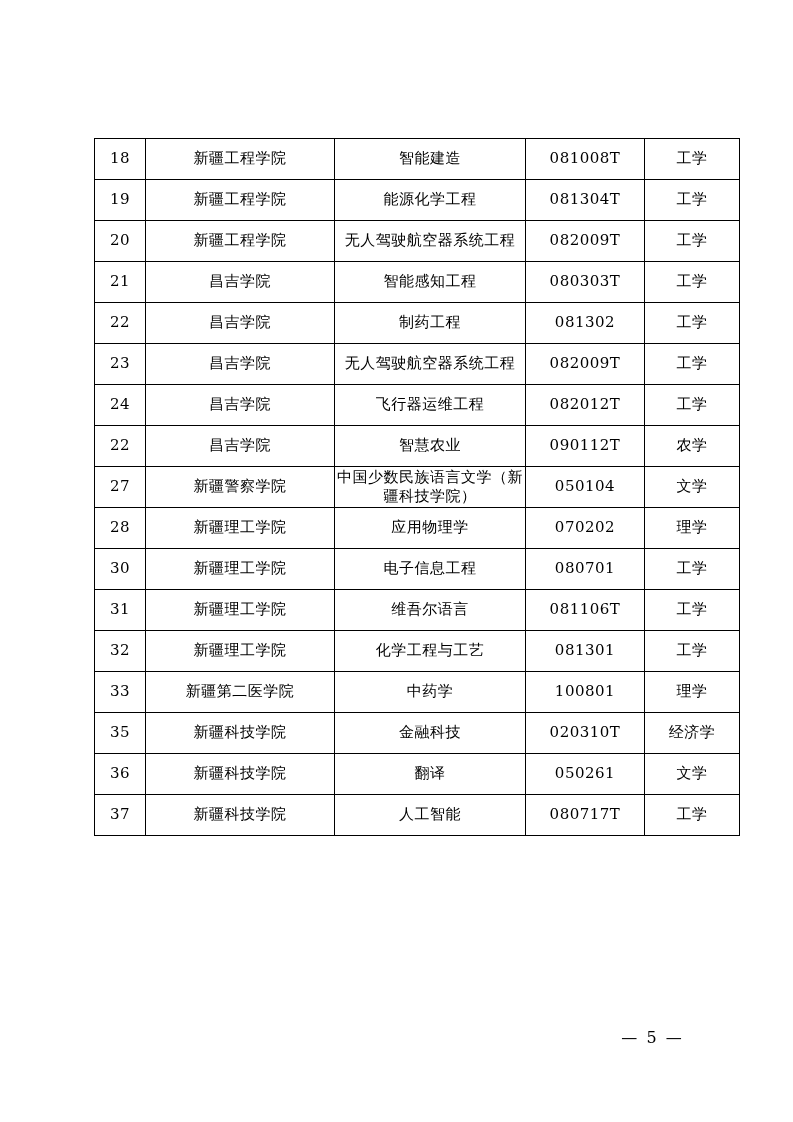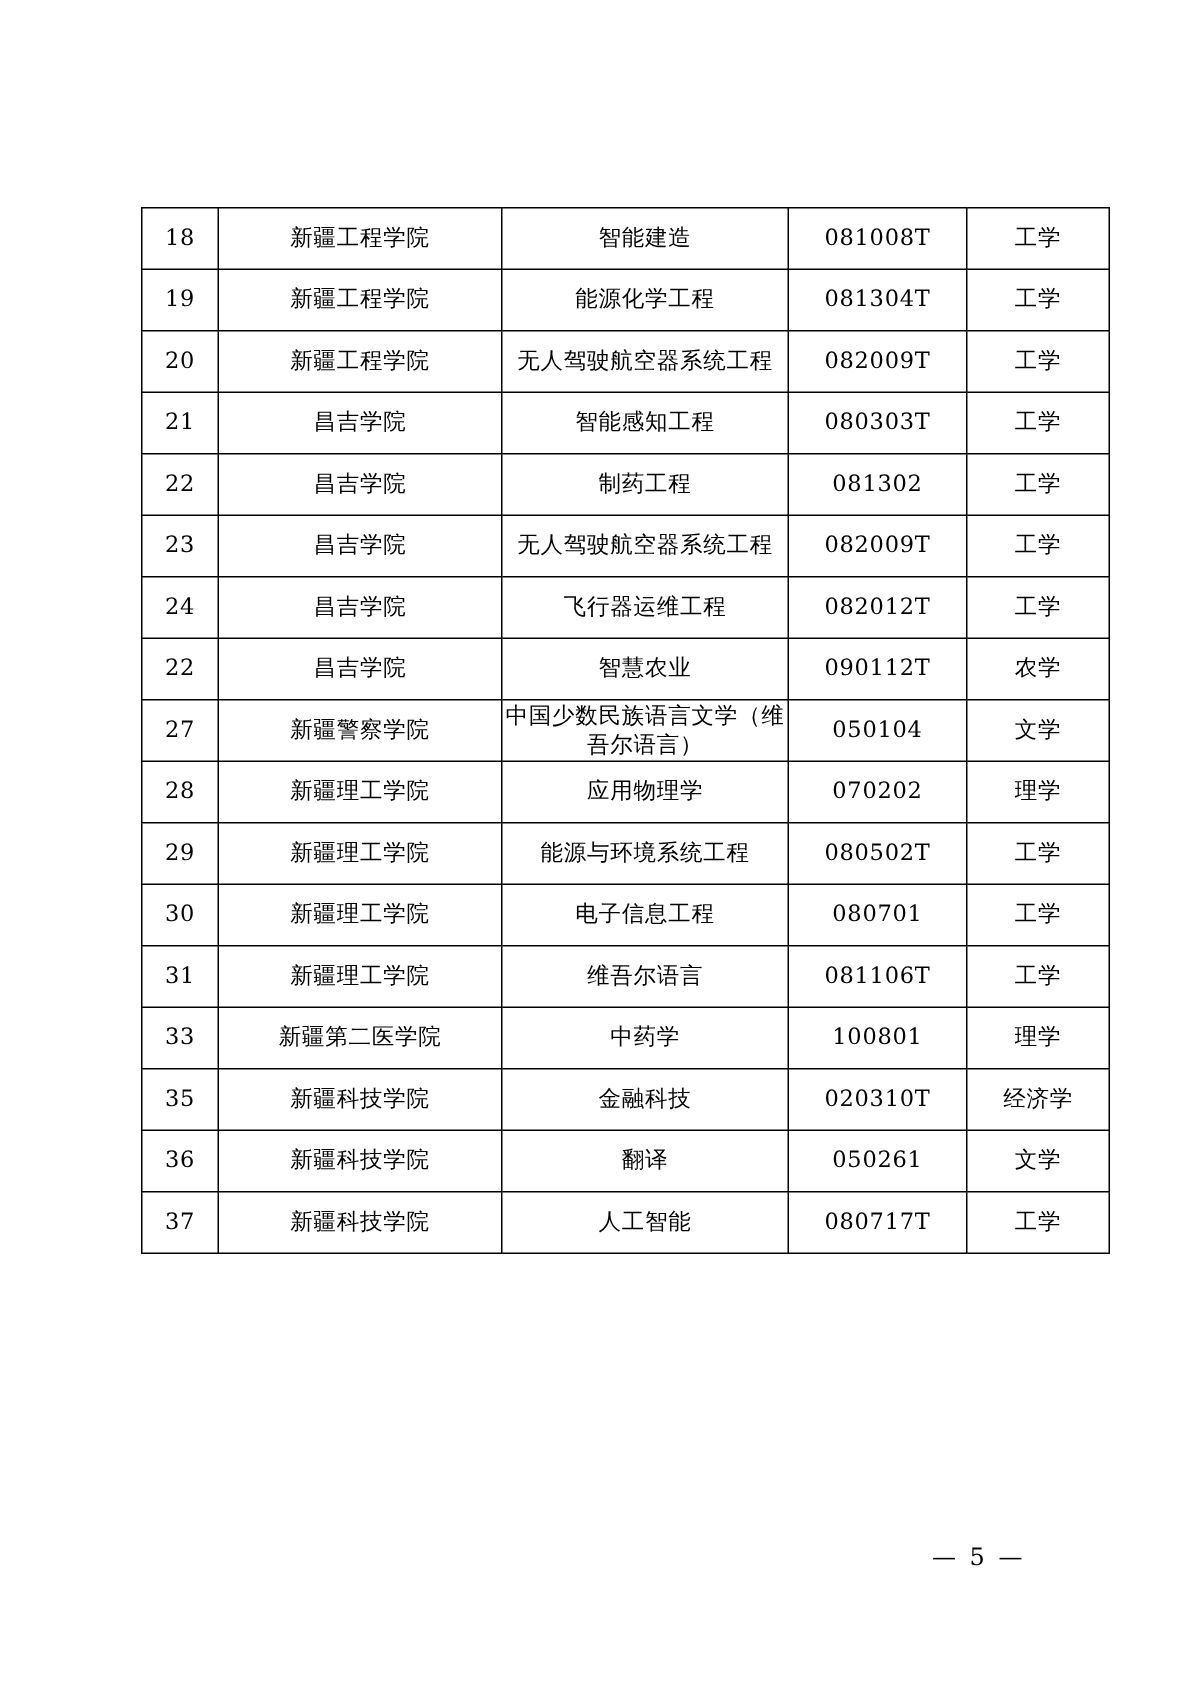"中国少数民族语言文学（维吾尔语言）" td.col-major { text: 维吾尔语言 -> 新疆科技学院 }
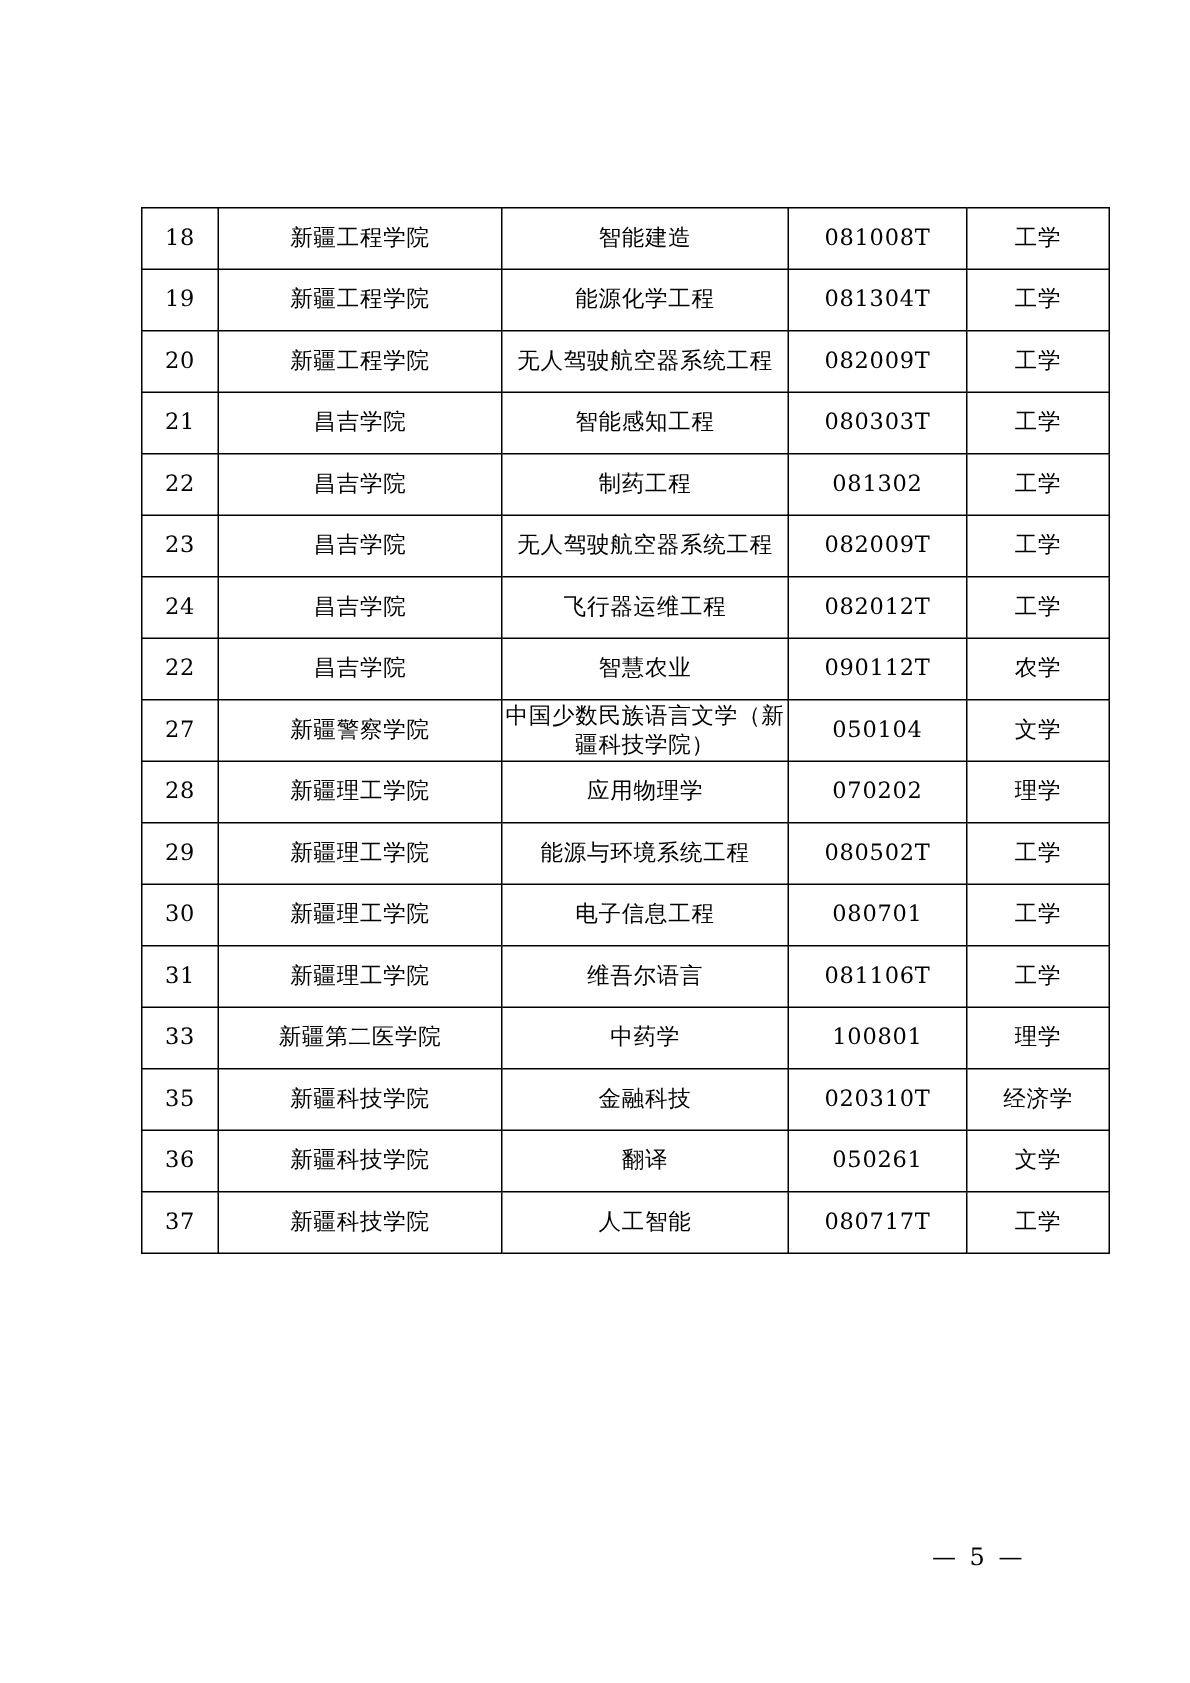"29" tr { html: <tr> <td>29</td> <td>新疆理工学院</td> <td>能源与环境系统工程</td> <td>080502T</td> <td>工学</td> </tr> -> none }
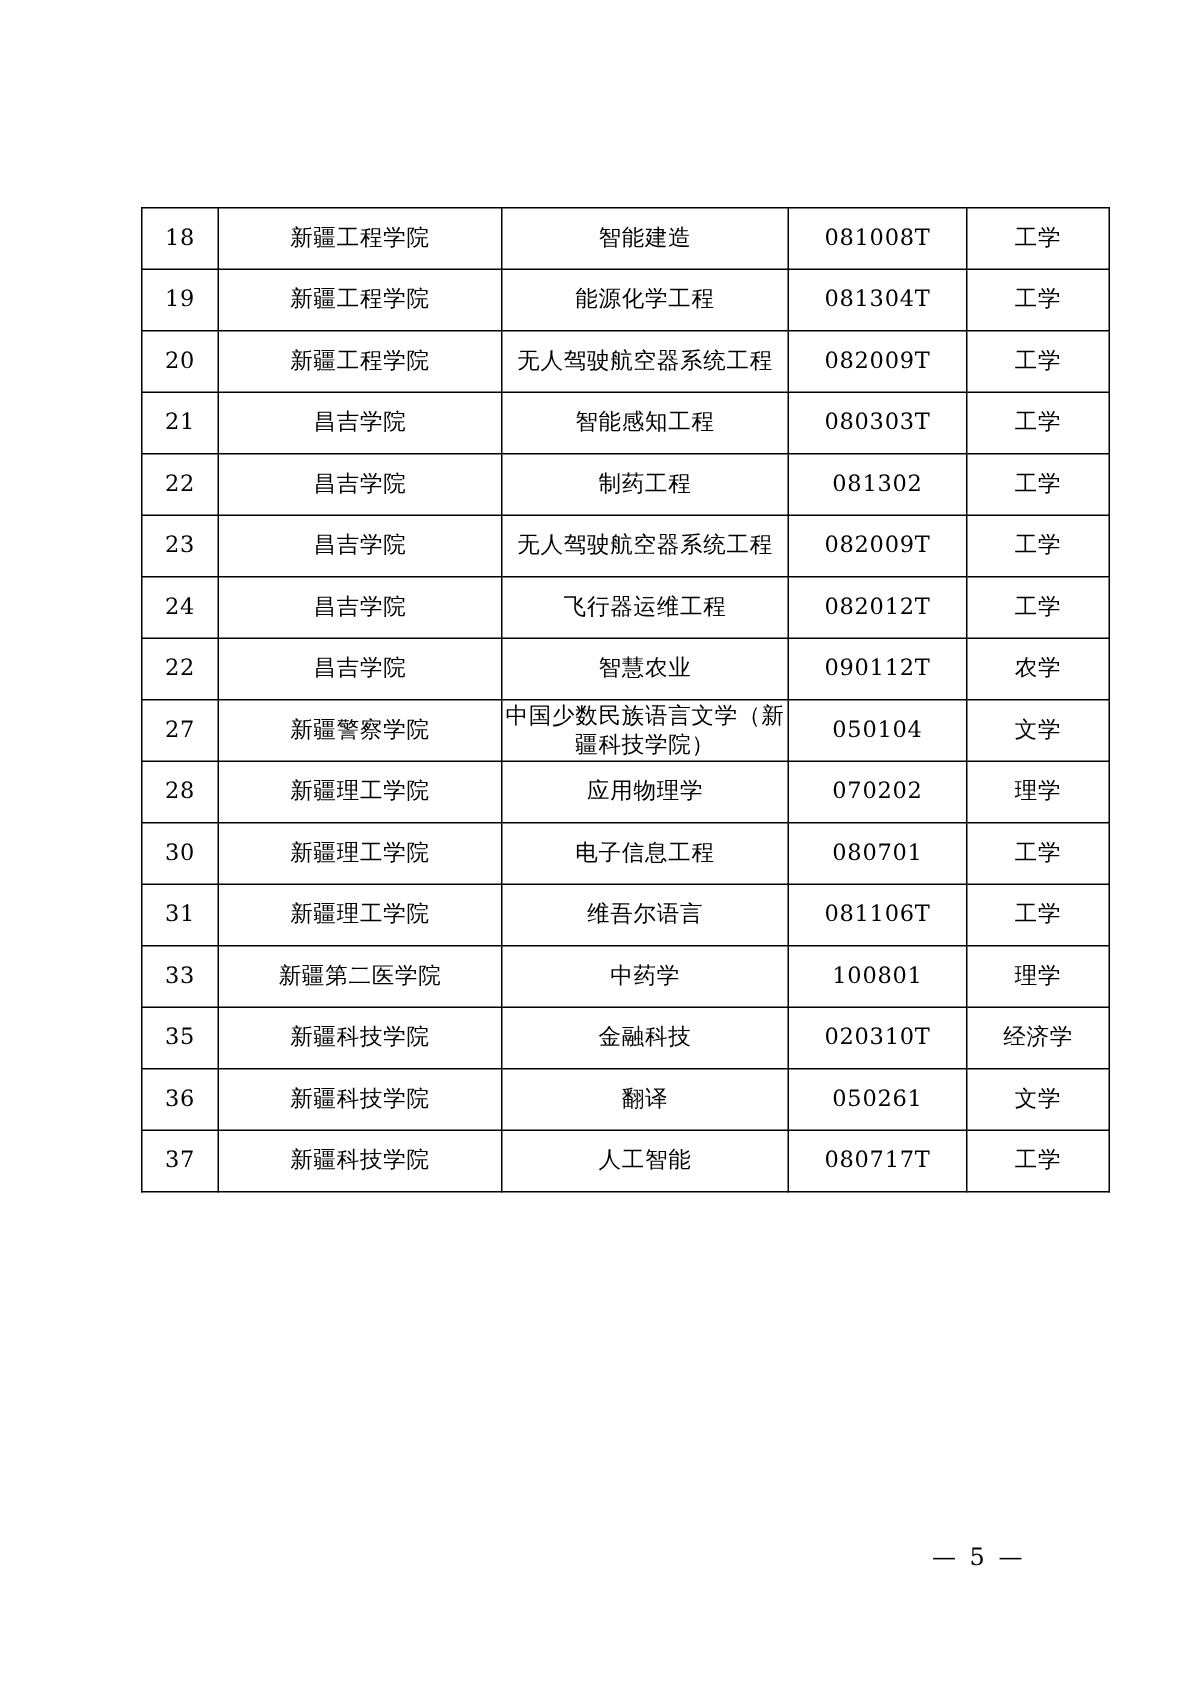"32" tr { html: none -> <tr> <td>32</td> <td>新疆理工学院</td> <td>化学工程与工艺</td> <td>081301</td> <td>工学</td> </tr> }
